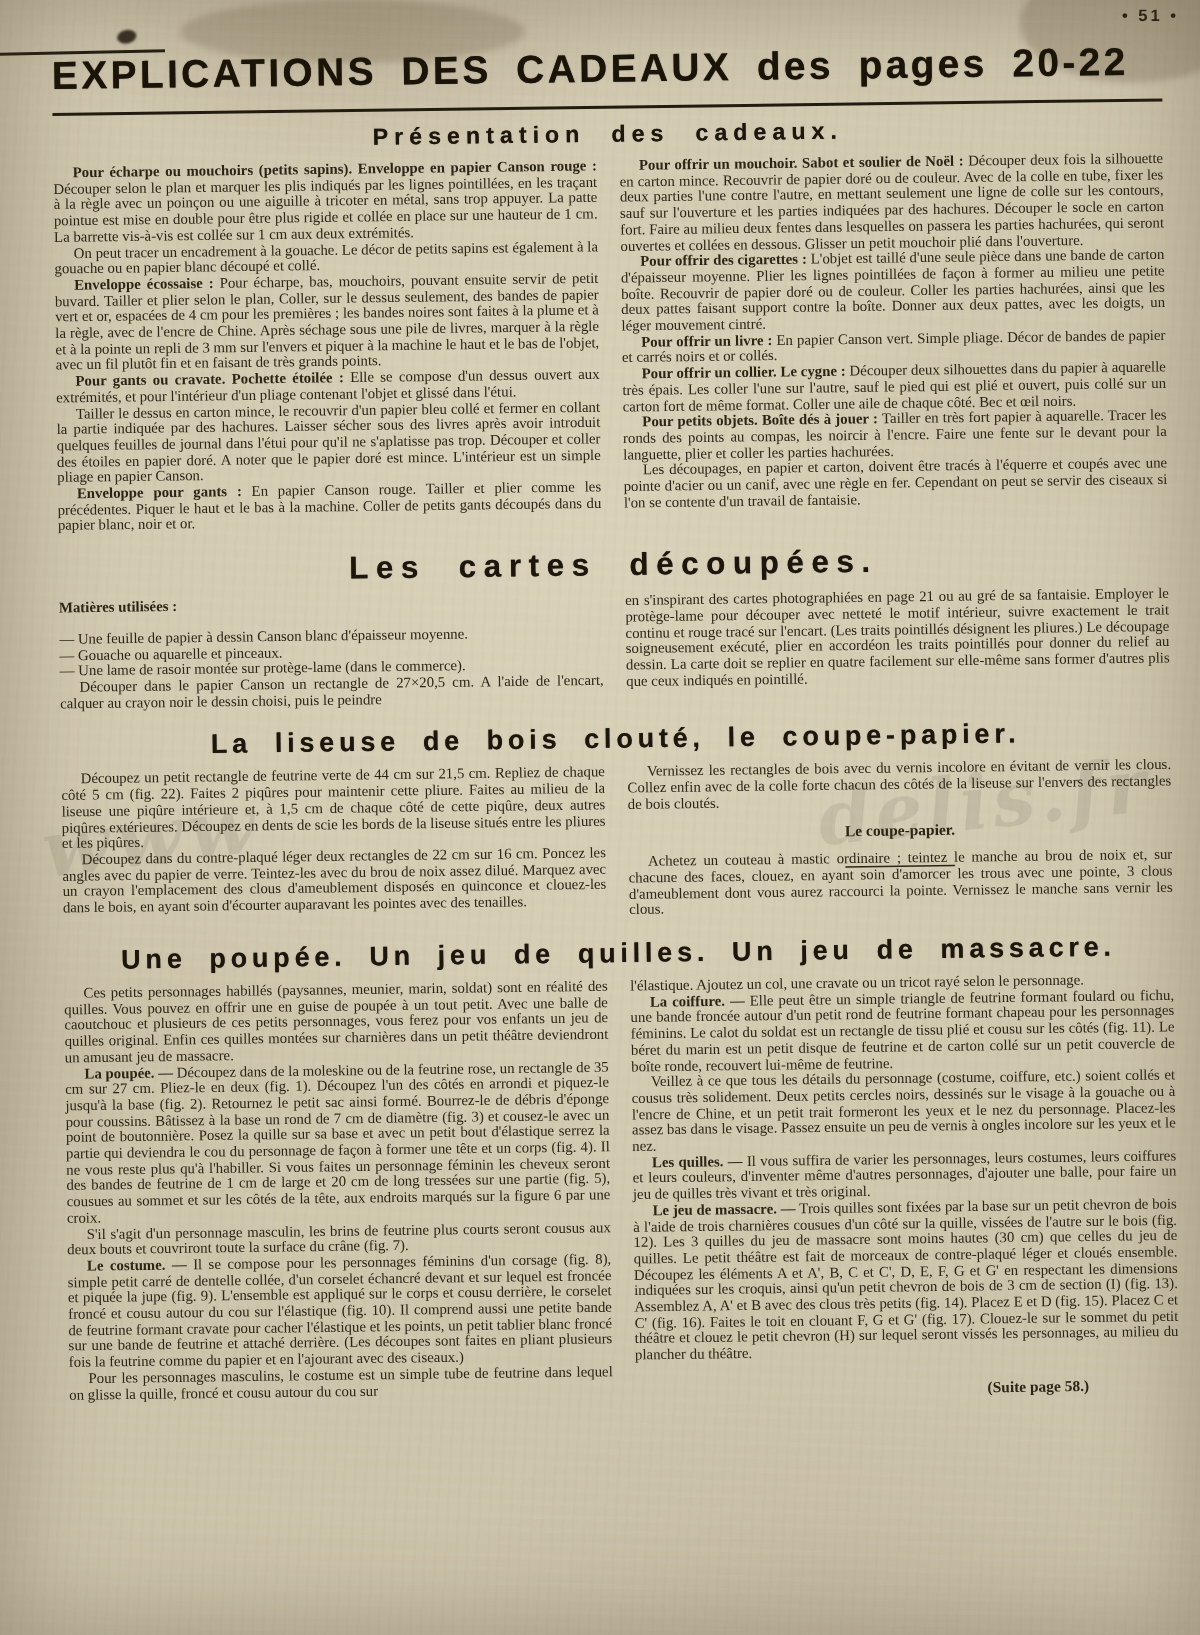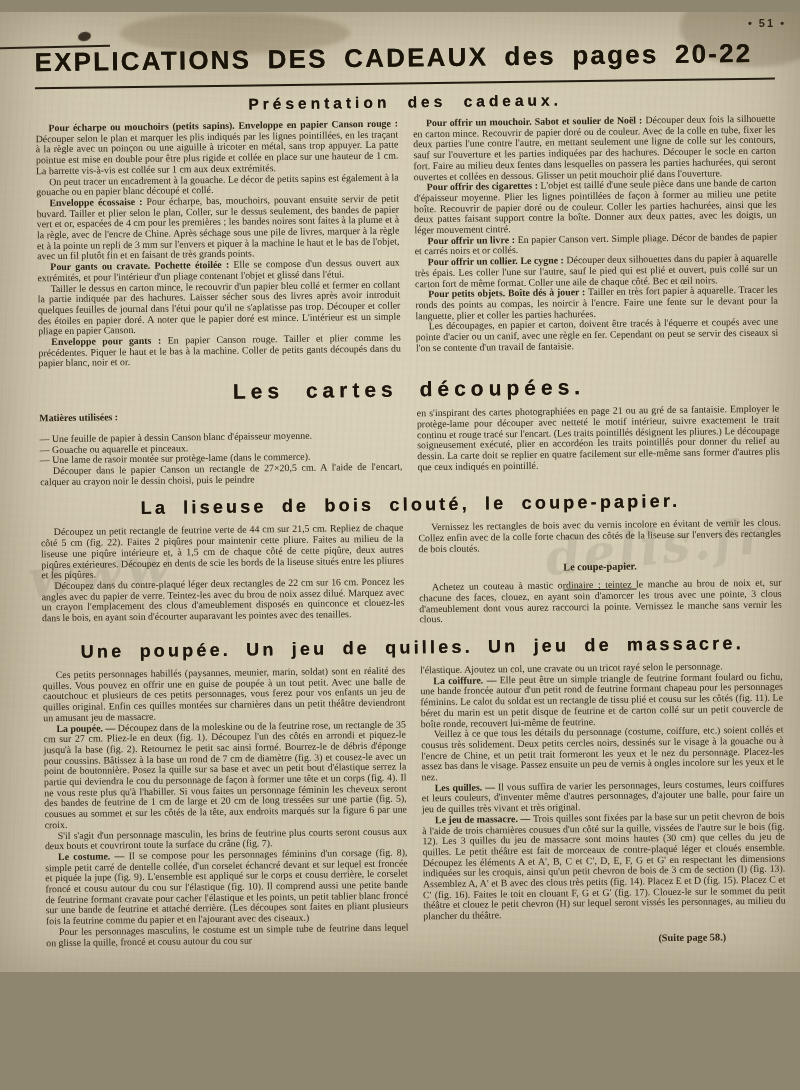"• 51 •" .page { height: 960px -> 1090px; margin-top: 12px -> none }
